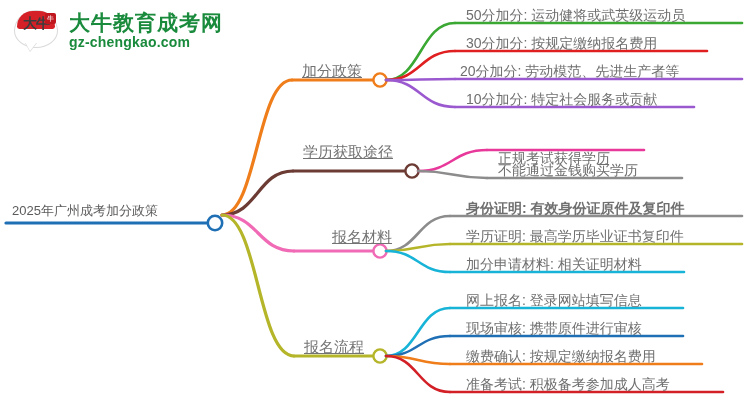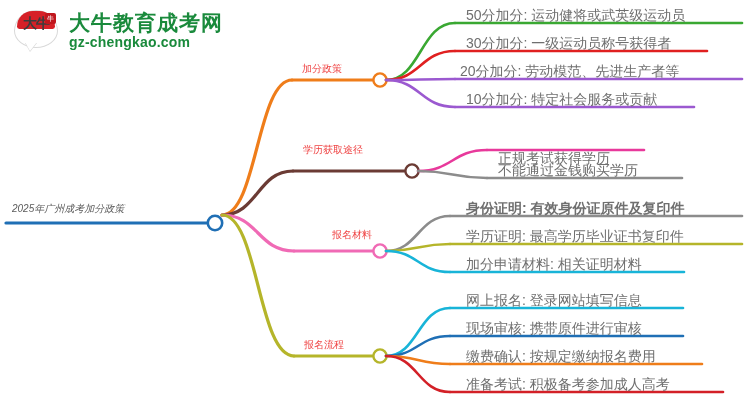"30分加分: 一级运动员称号获得者" div.map-label { text: 一级运动员称号获得者 -> 按规定缴纳报名费用 }
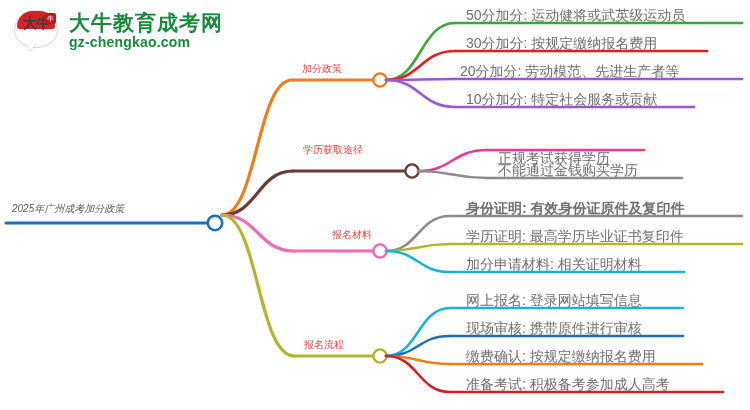"加分政策" .branch-label { color: #ef4444 -> #737373; font-size: 10px -> 15px; text-decoration: none -> underline }
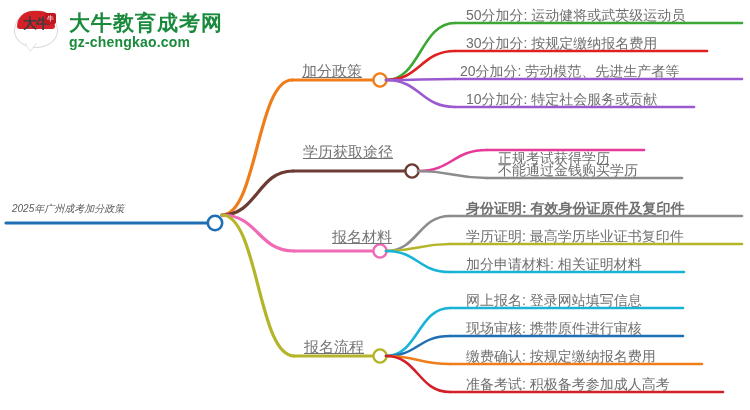"2025年广州成考加分政策" .root-label { font-size: 10px -> 13px; font-style: italic -> none }
